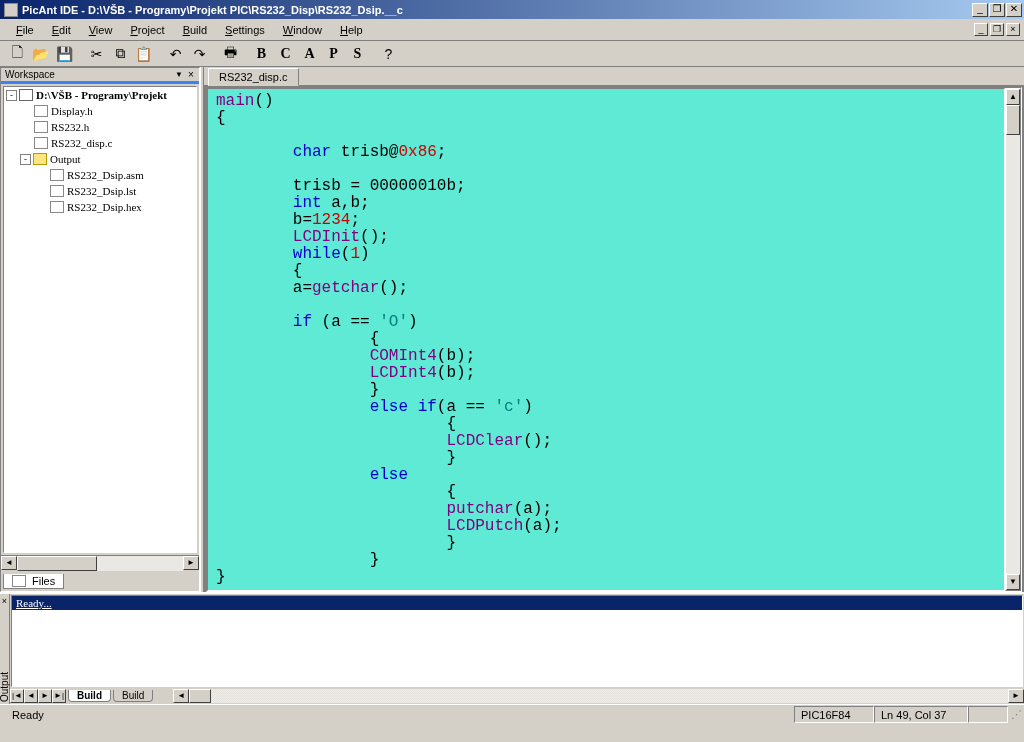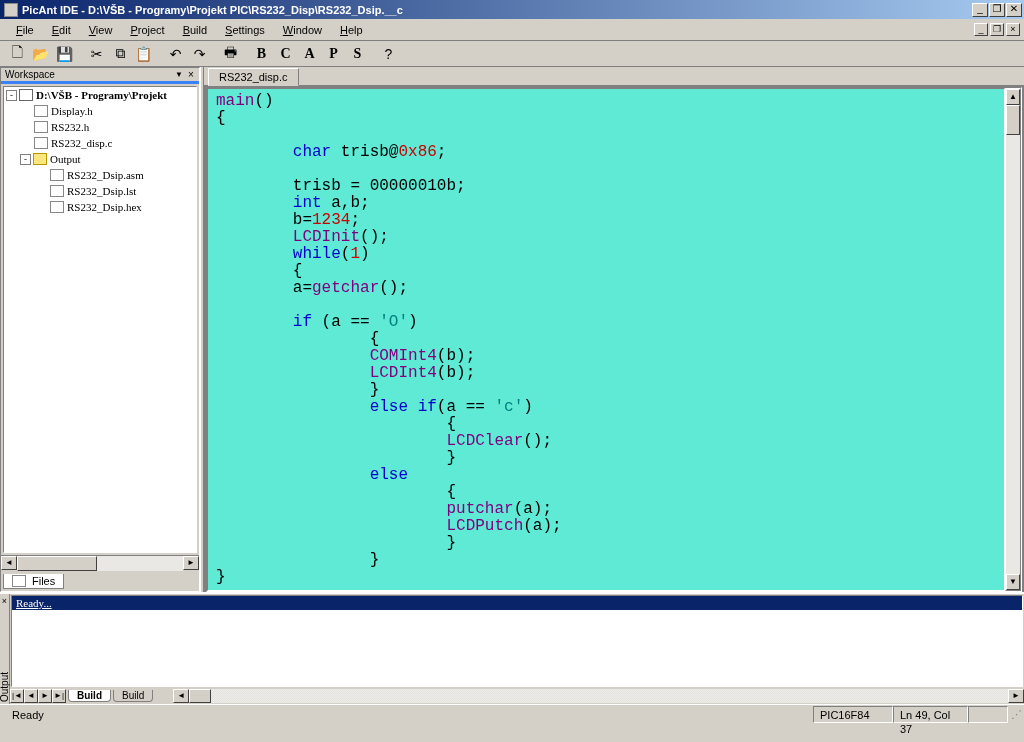"Ln 49, Col 37" div.sb-cell { width: 75px -> 94px }
